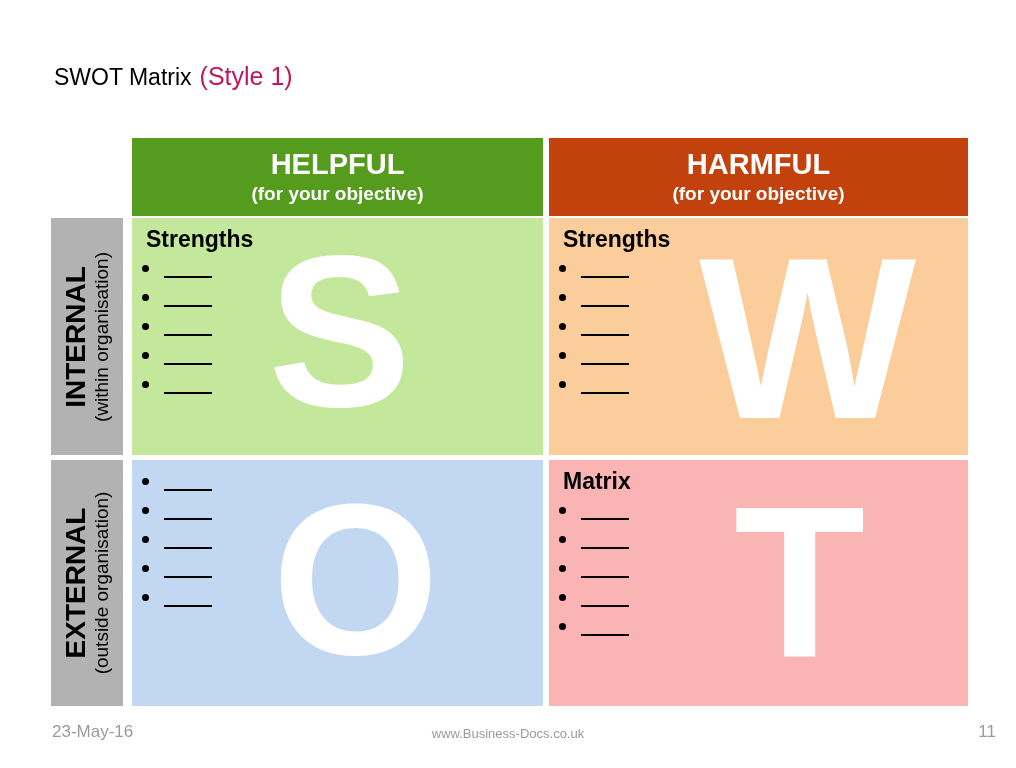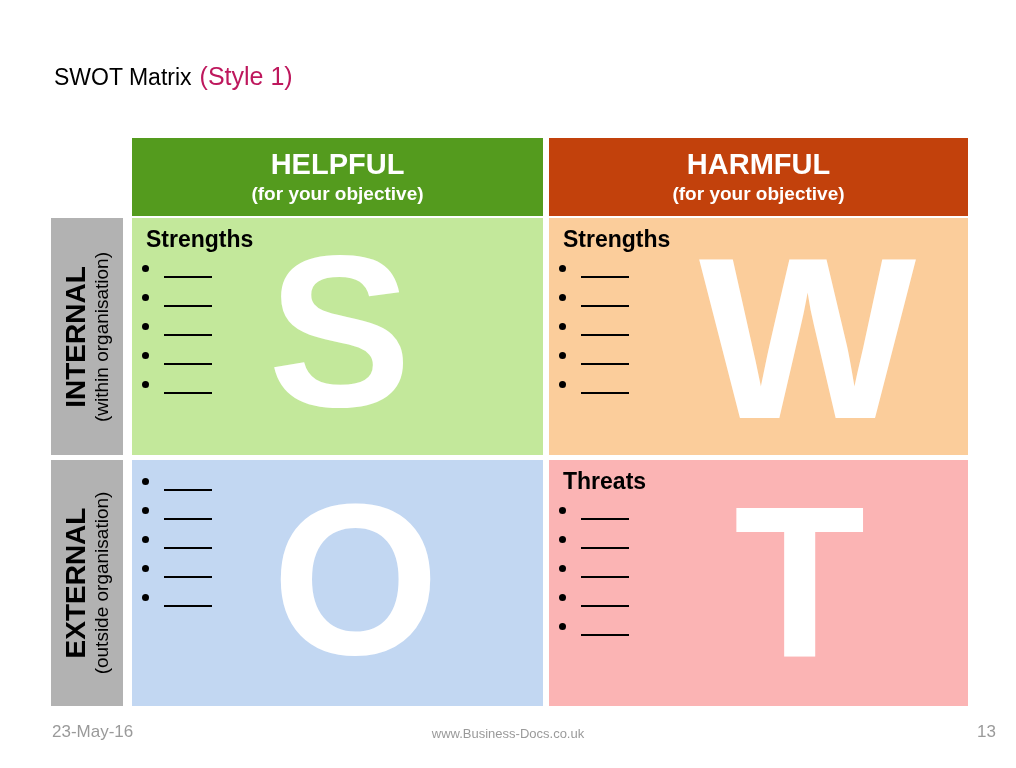"Threats" div.quad-title { text: Threats -> Matrix }
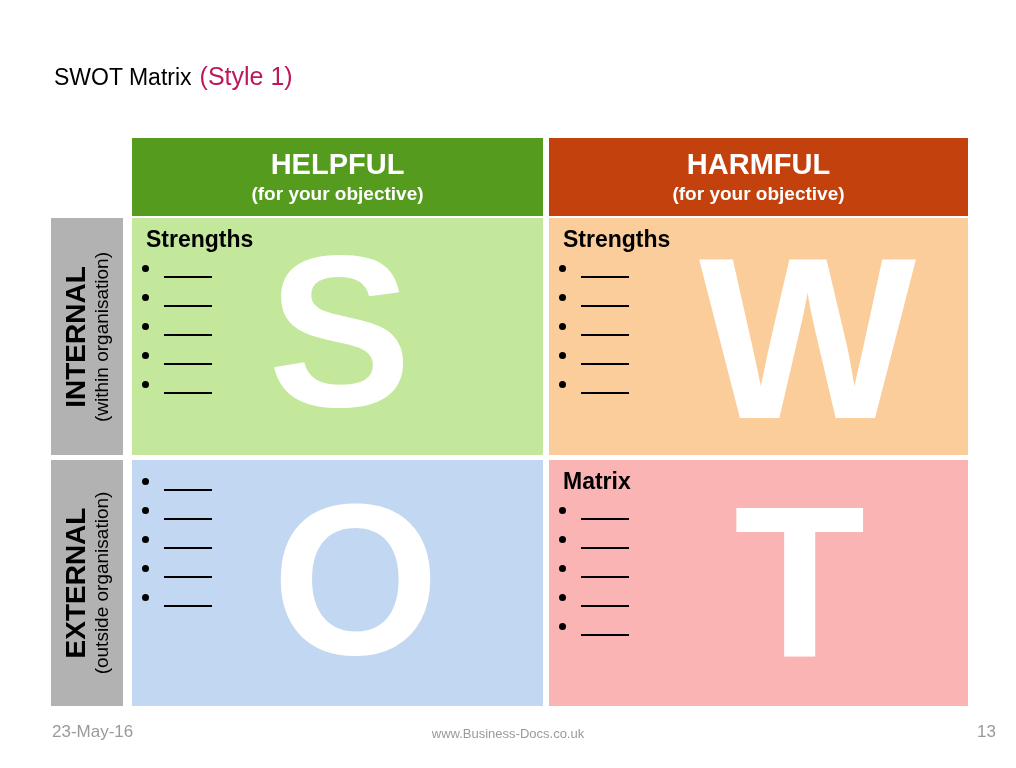"13" span { text: 13 -> 11 }
